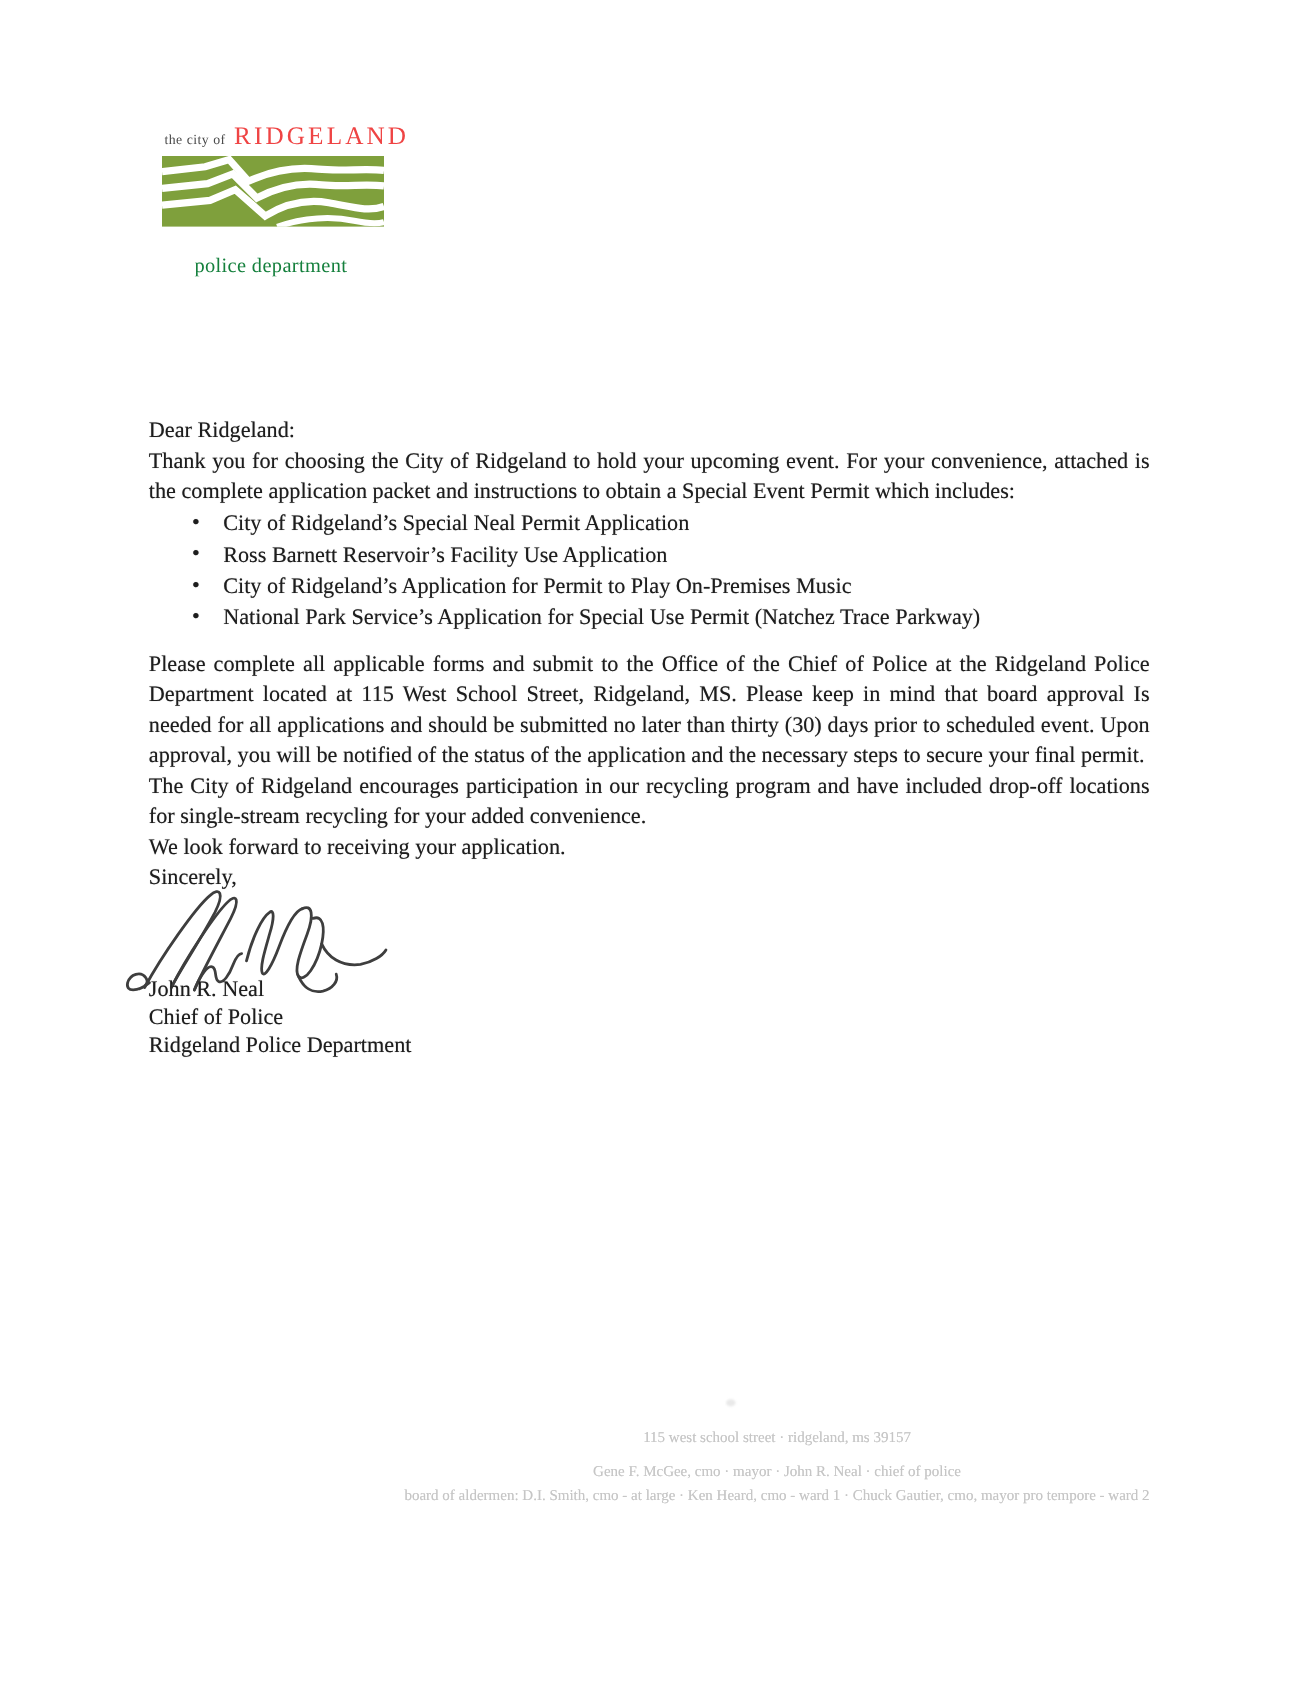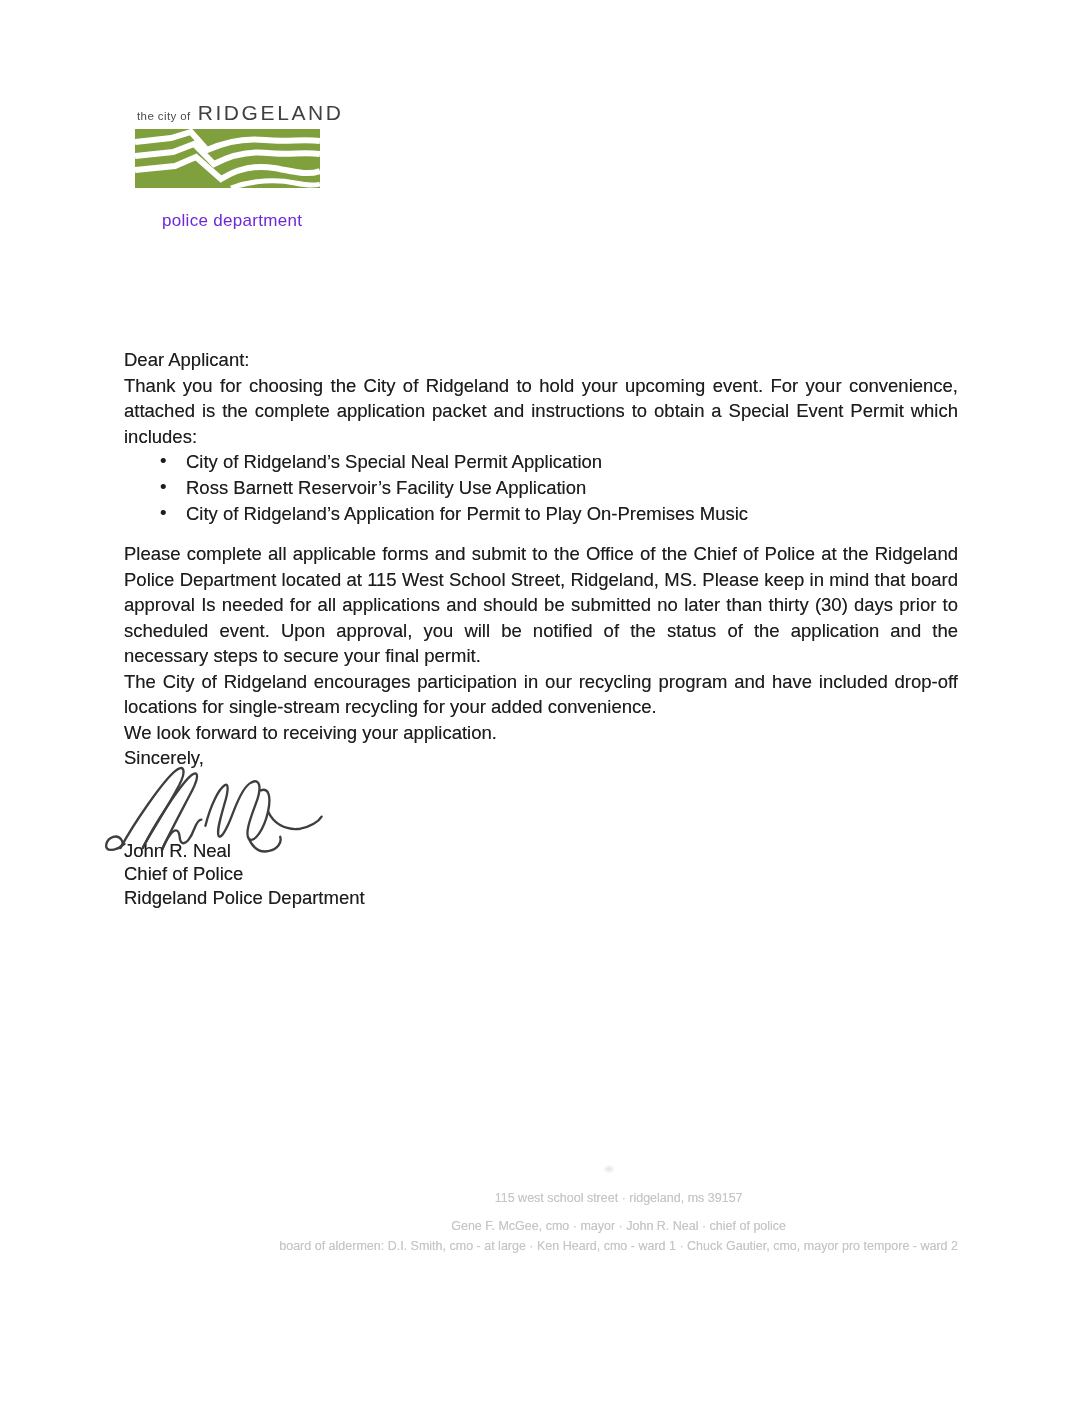"the city of" .page { font-family: Liberation Sans, sans-serif -> Liberation Serif, serif }
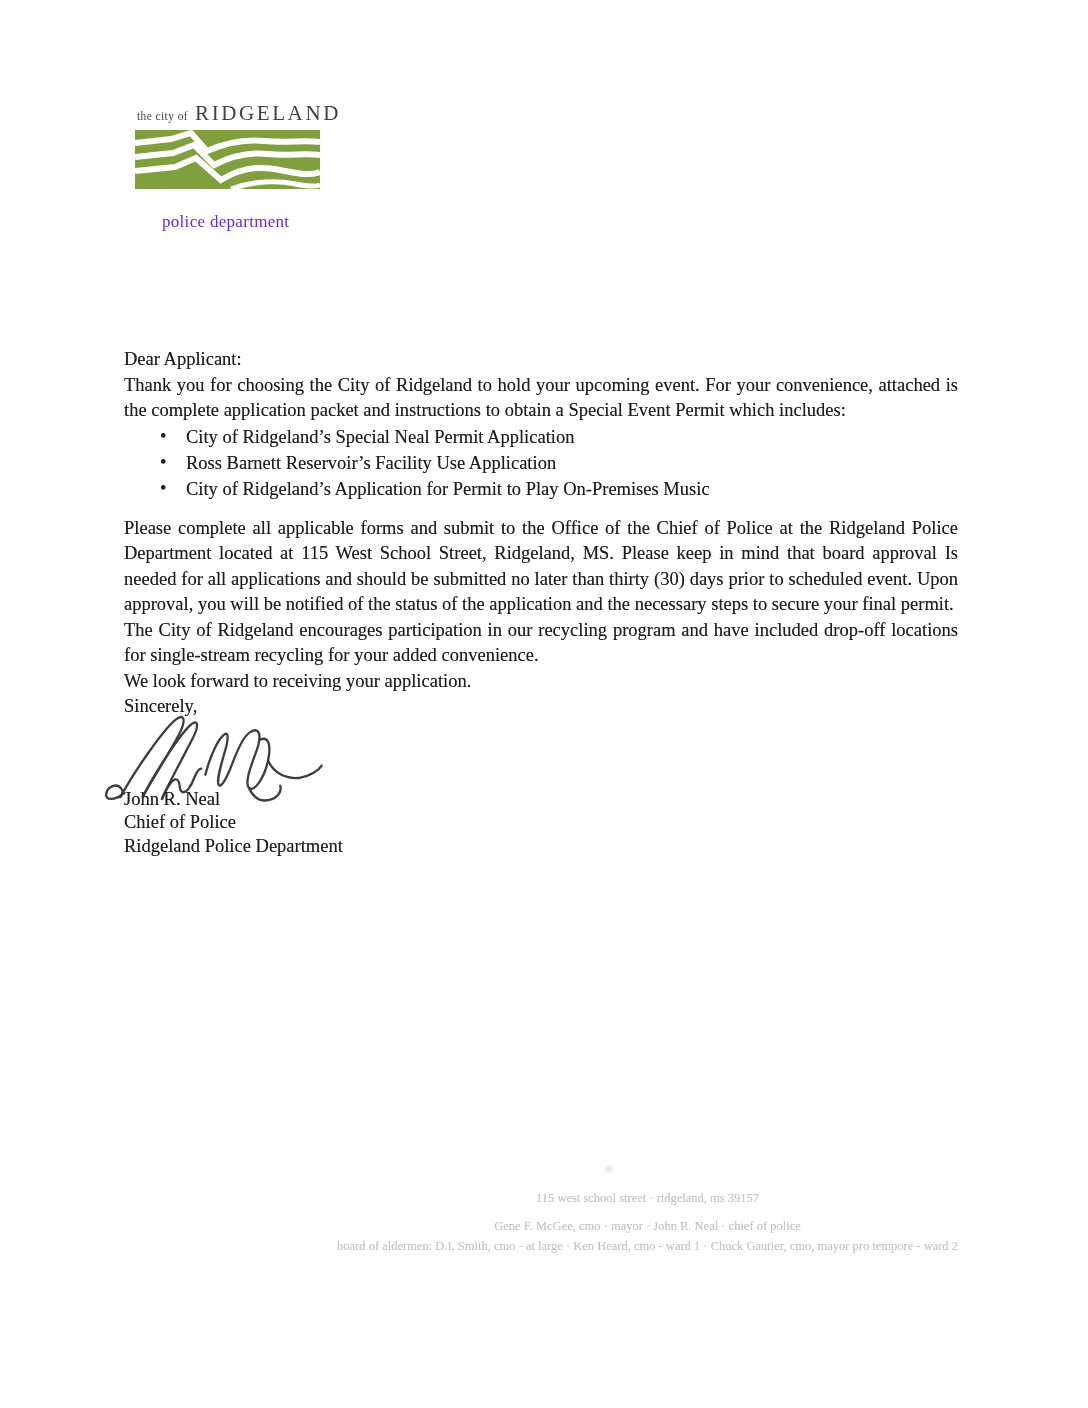"RIDGELAND" .logo-name { color: #404040 -> #ef4444 }
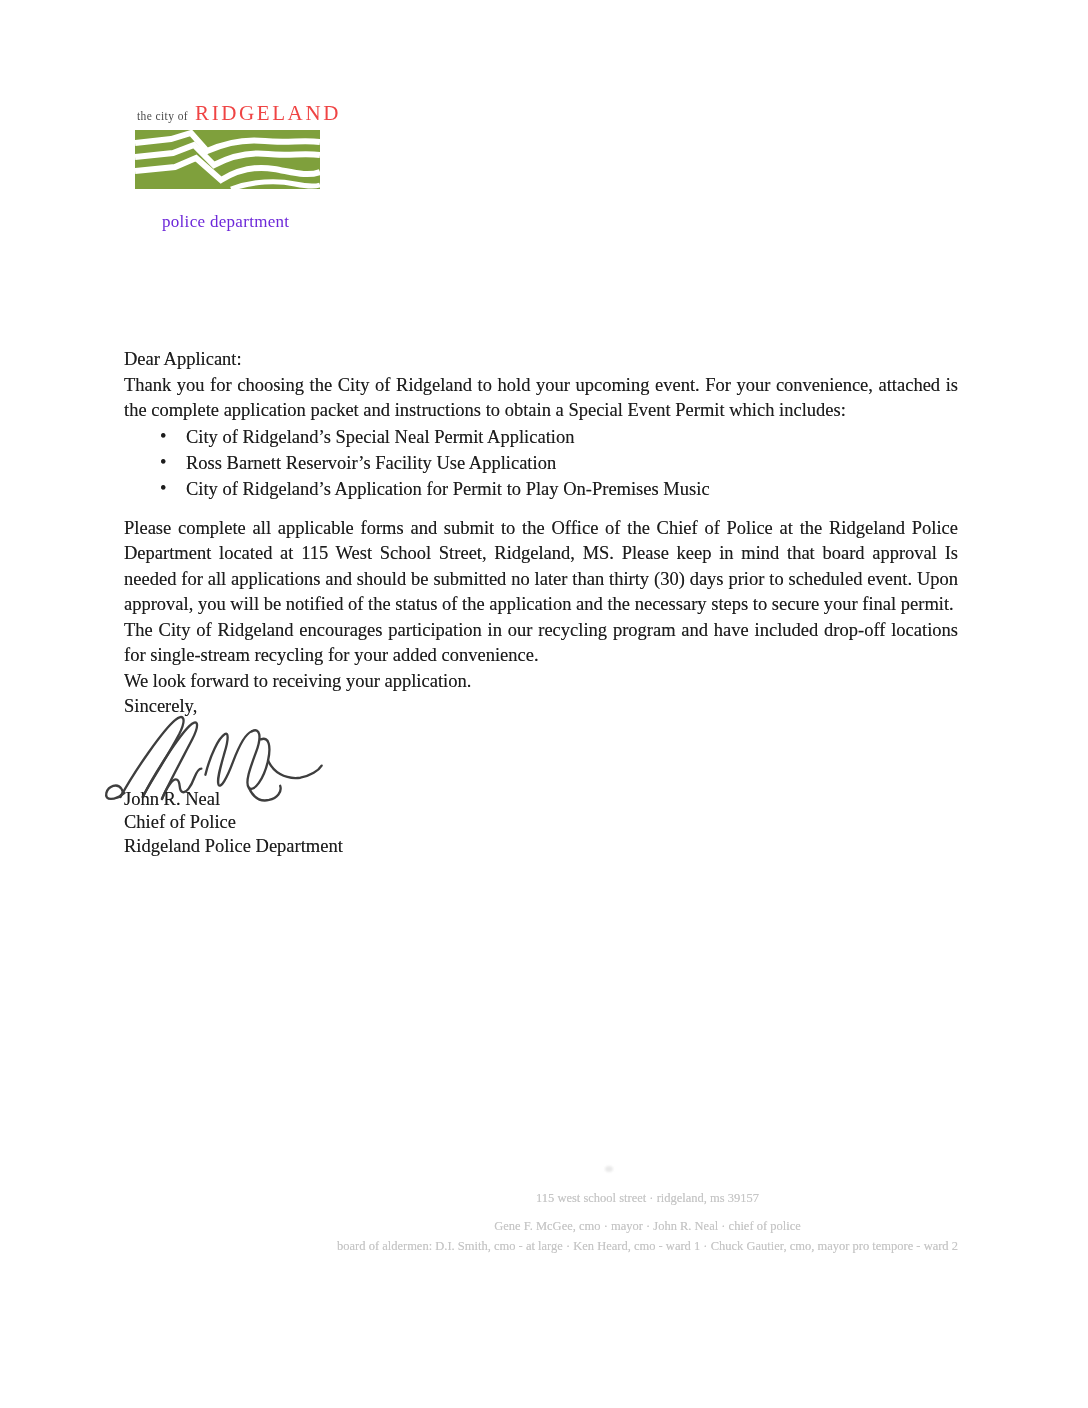"police department" .logo-dept { color: #6d28d9 -> #15803d }
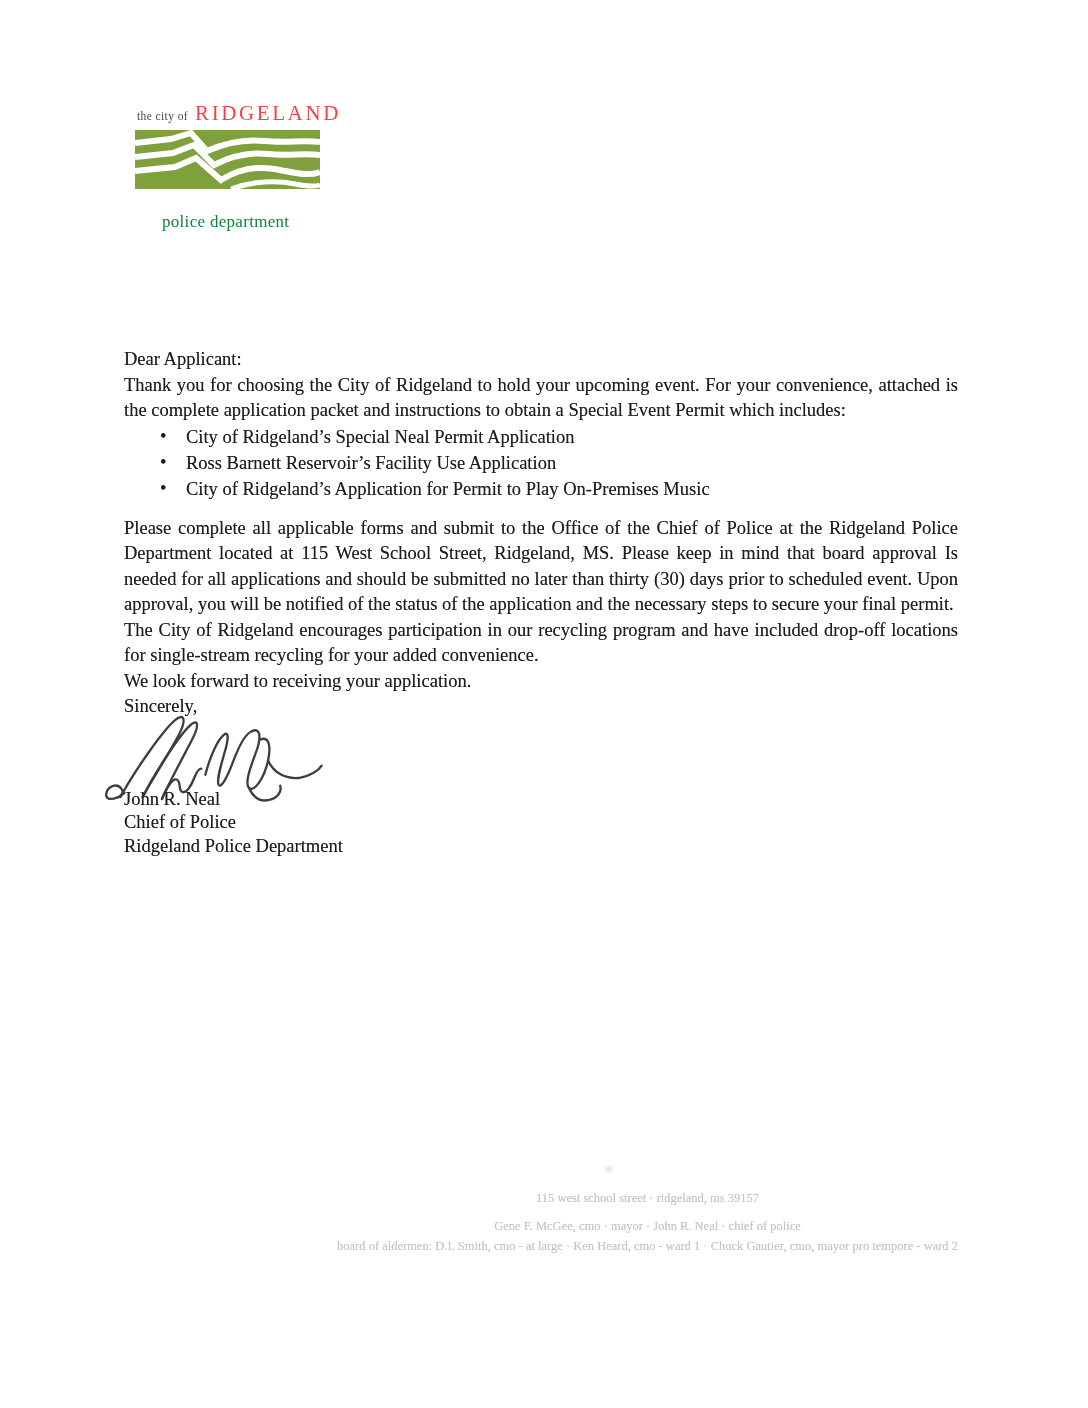"Dear Applicant:" p.salutation { text: Applicant -> Ridgeland }
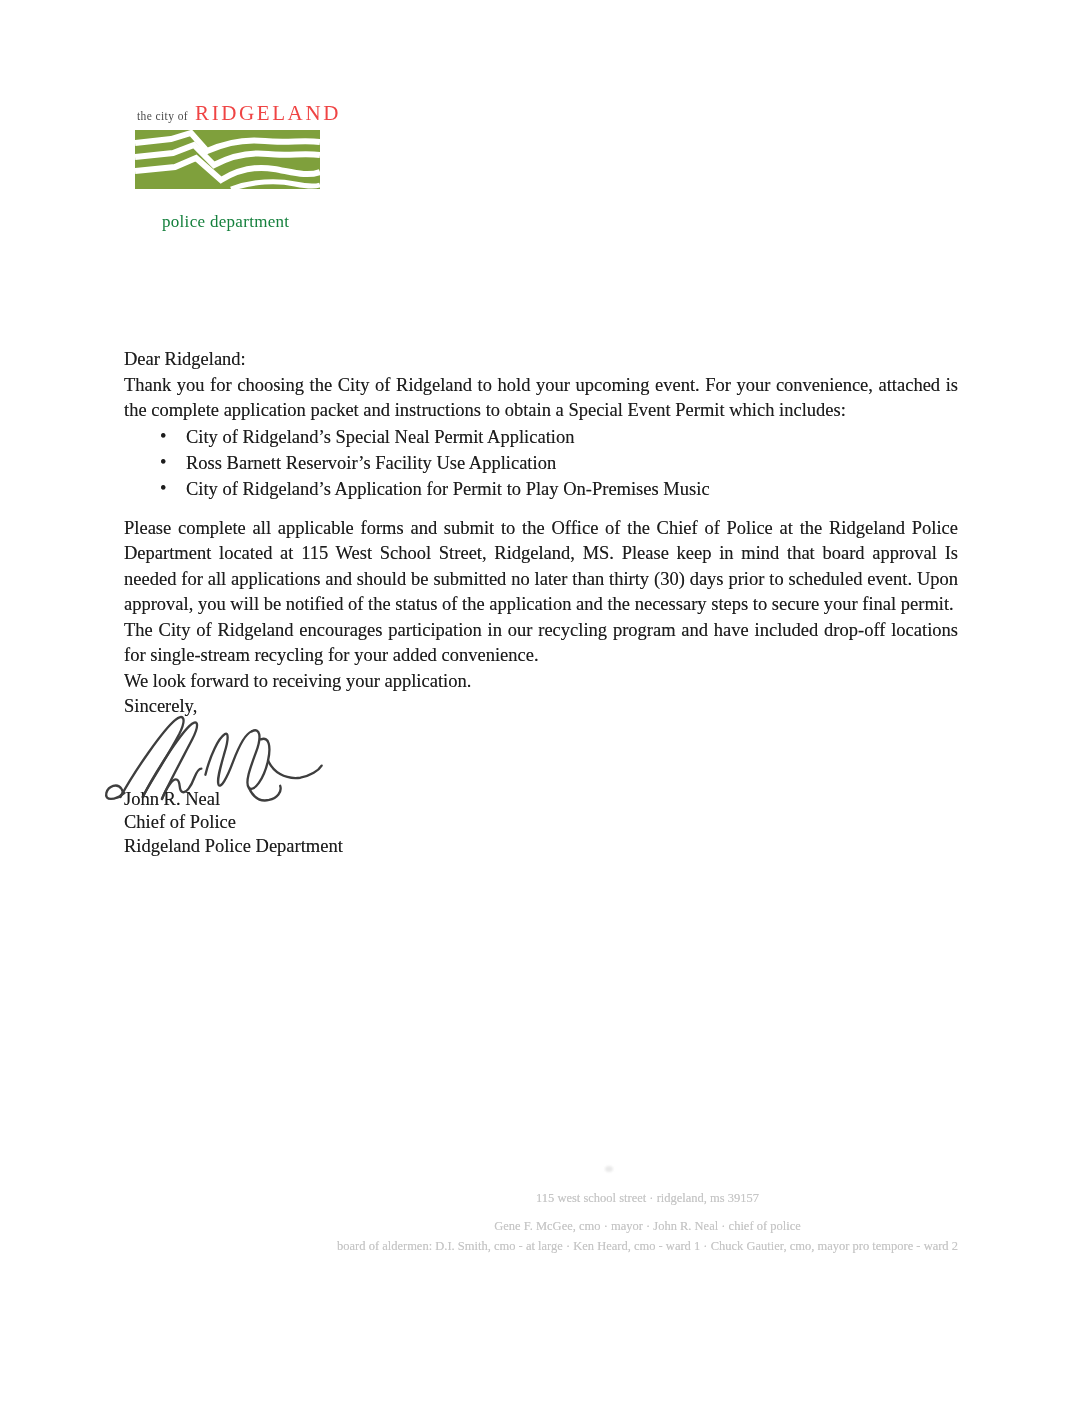"National Park Service’s Application for" li { html: none -> <li>National Park Service’s Application for Special Use Permit (Natchez Trace Parkway)</li> }
